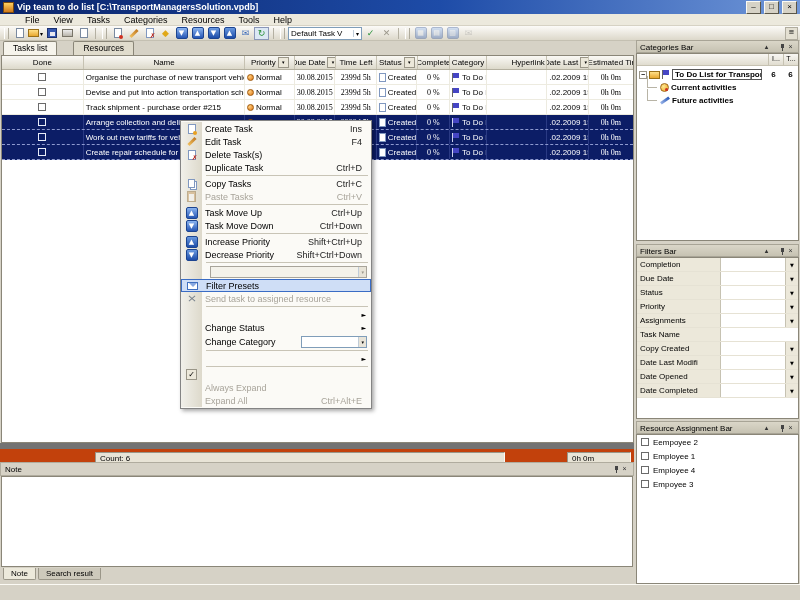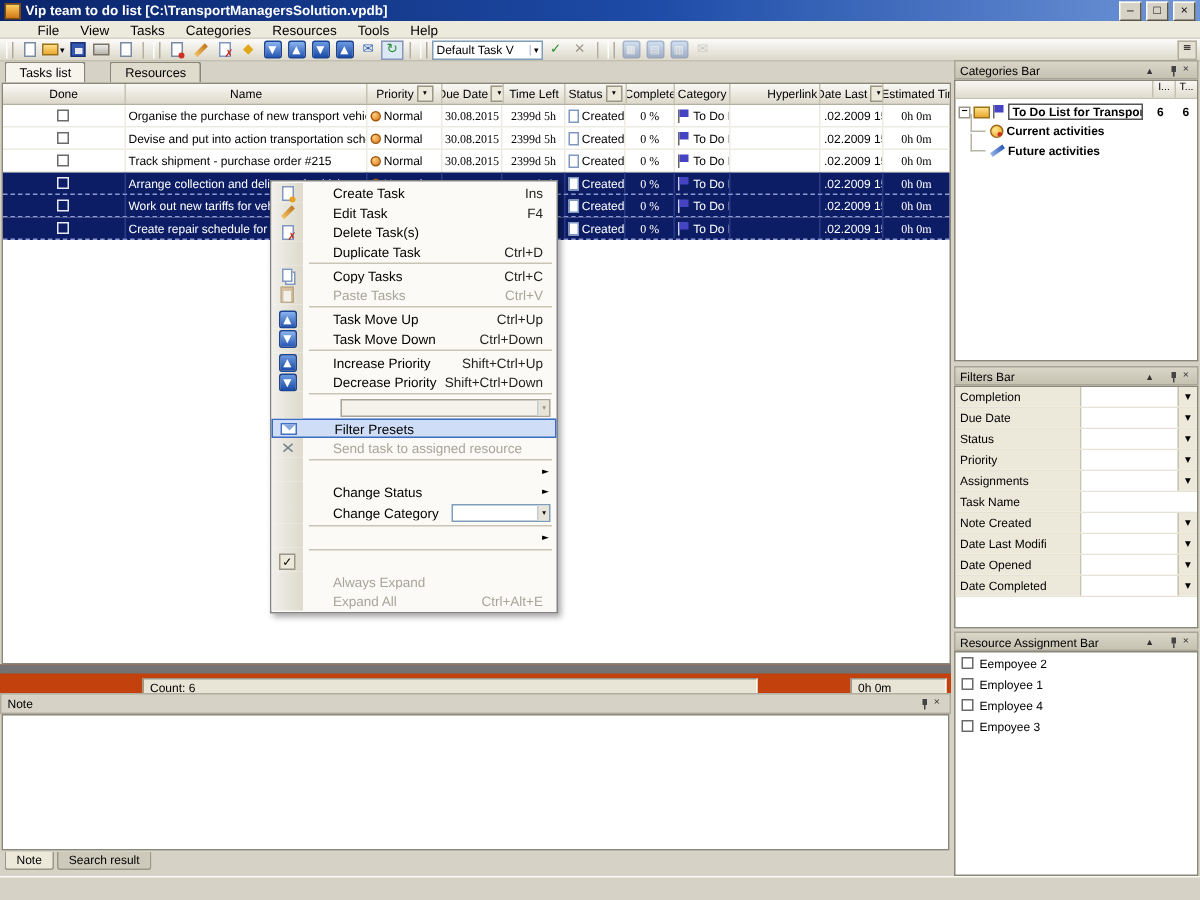"Create Task" .clabel { padding-left: 20px -> 3px }
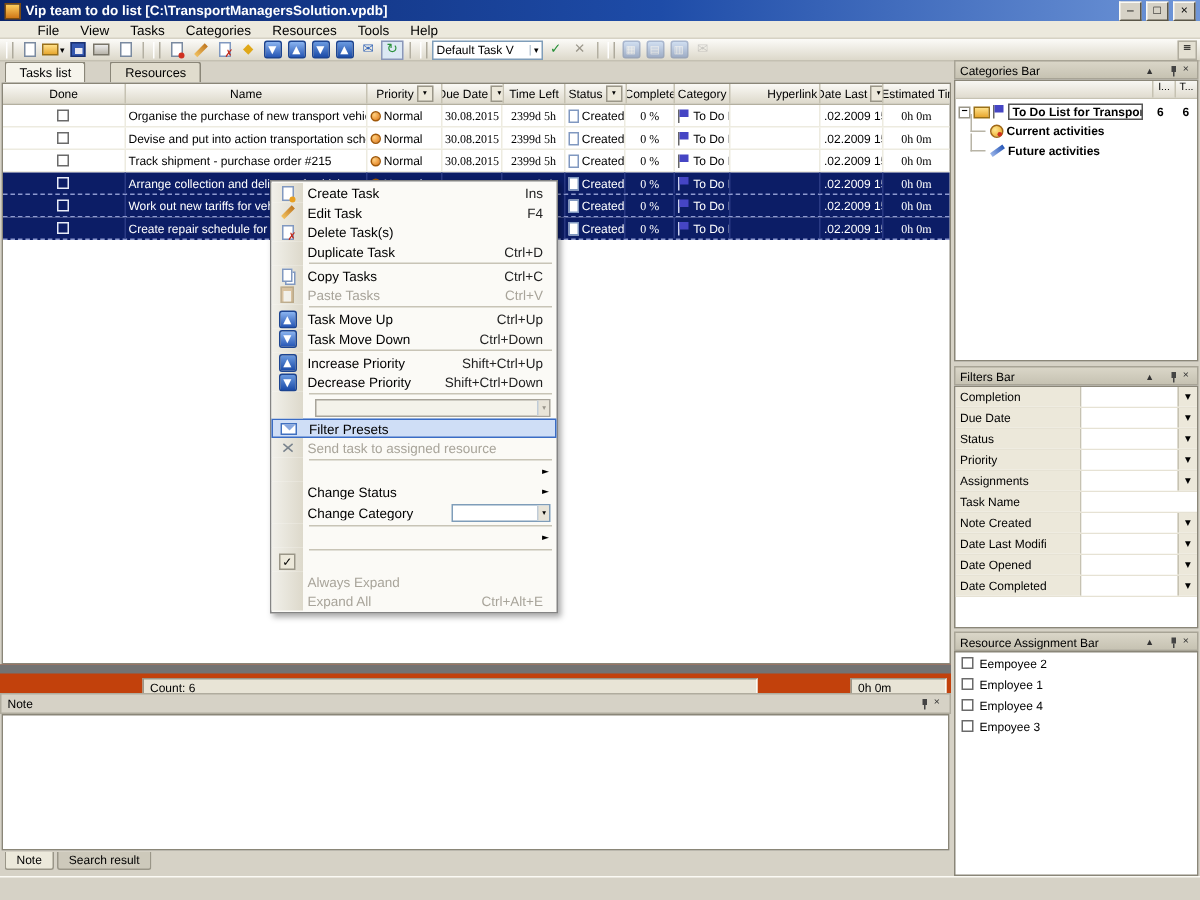"Note Created" span.flabel { text: Note -> Copy }
